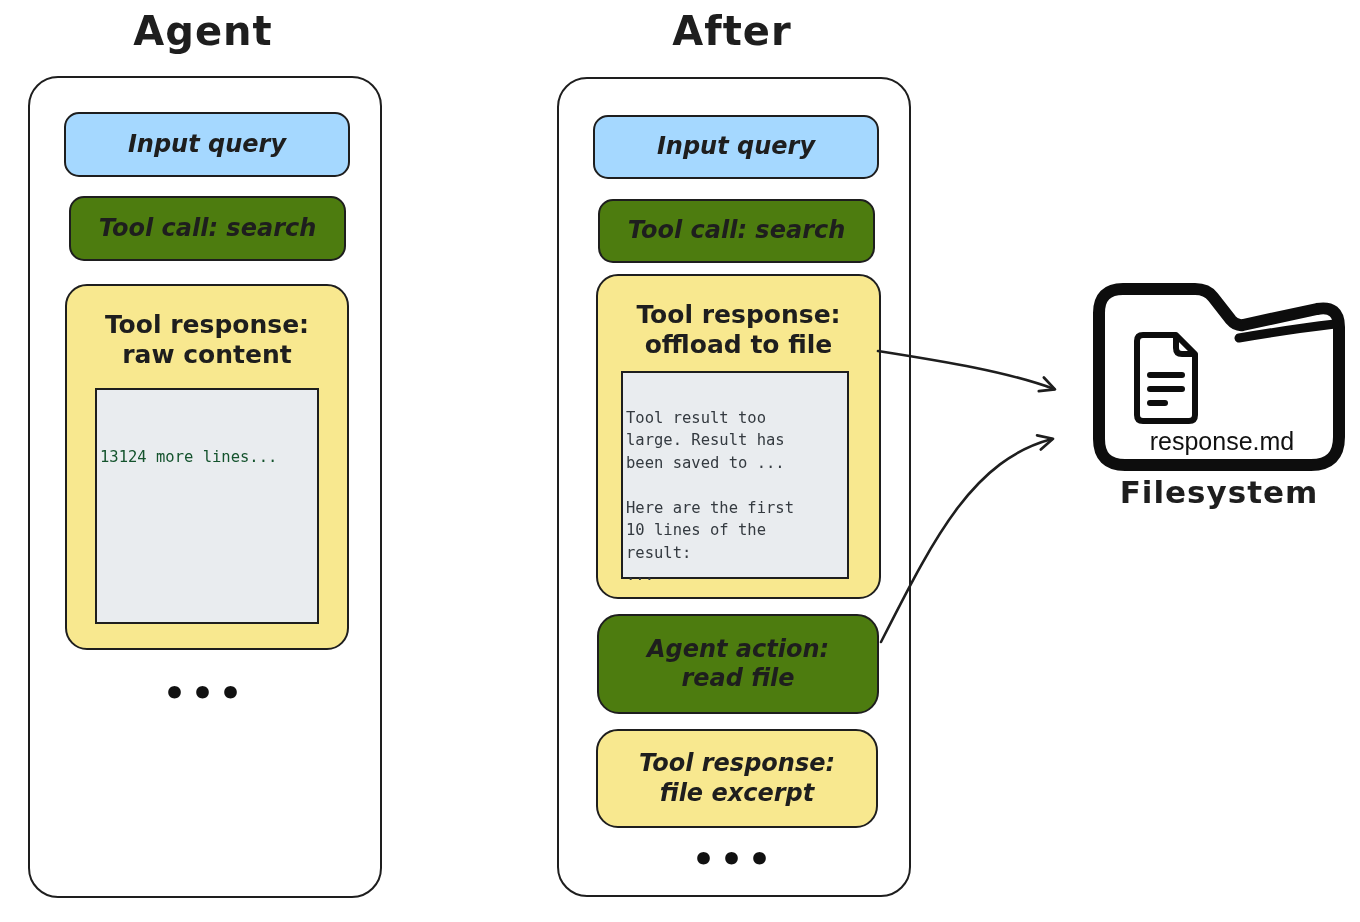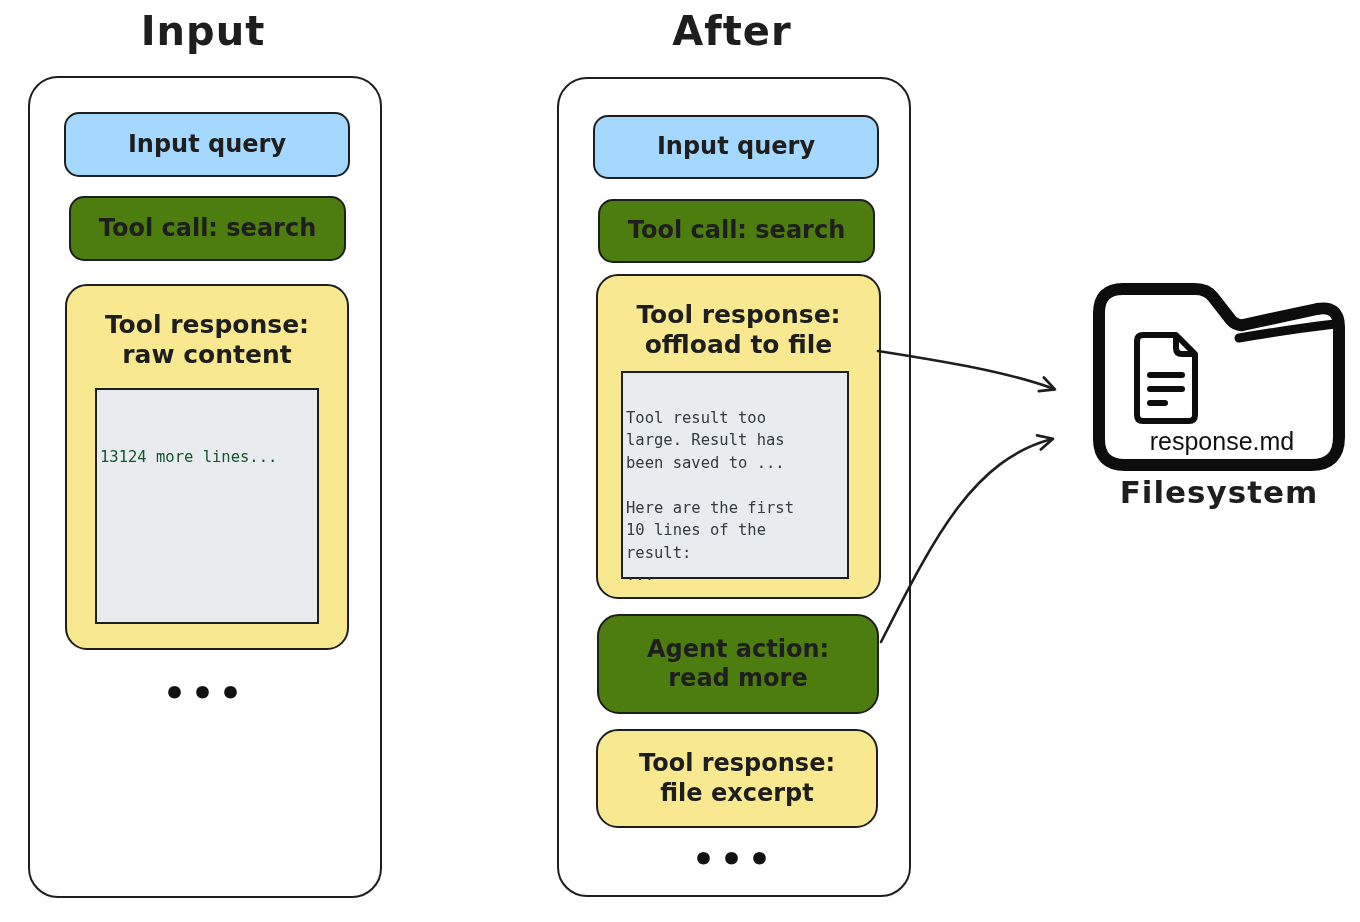"Input" div.col-title { text: Input -> Agent }
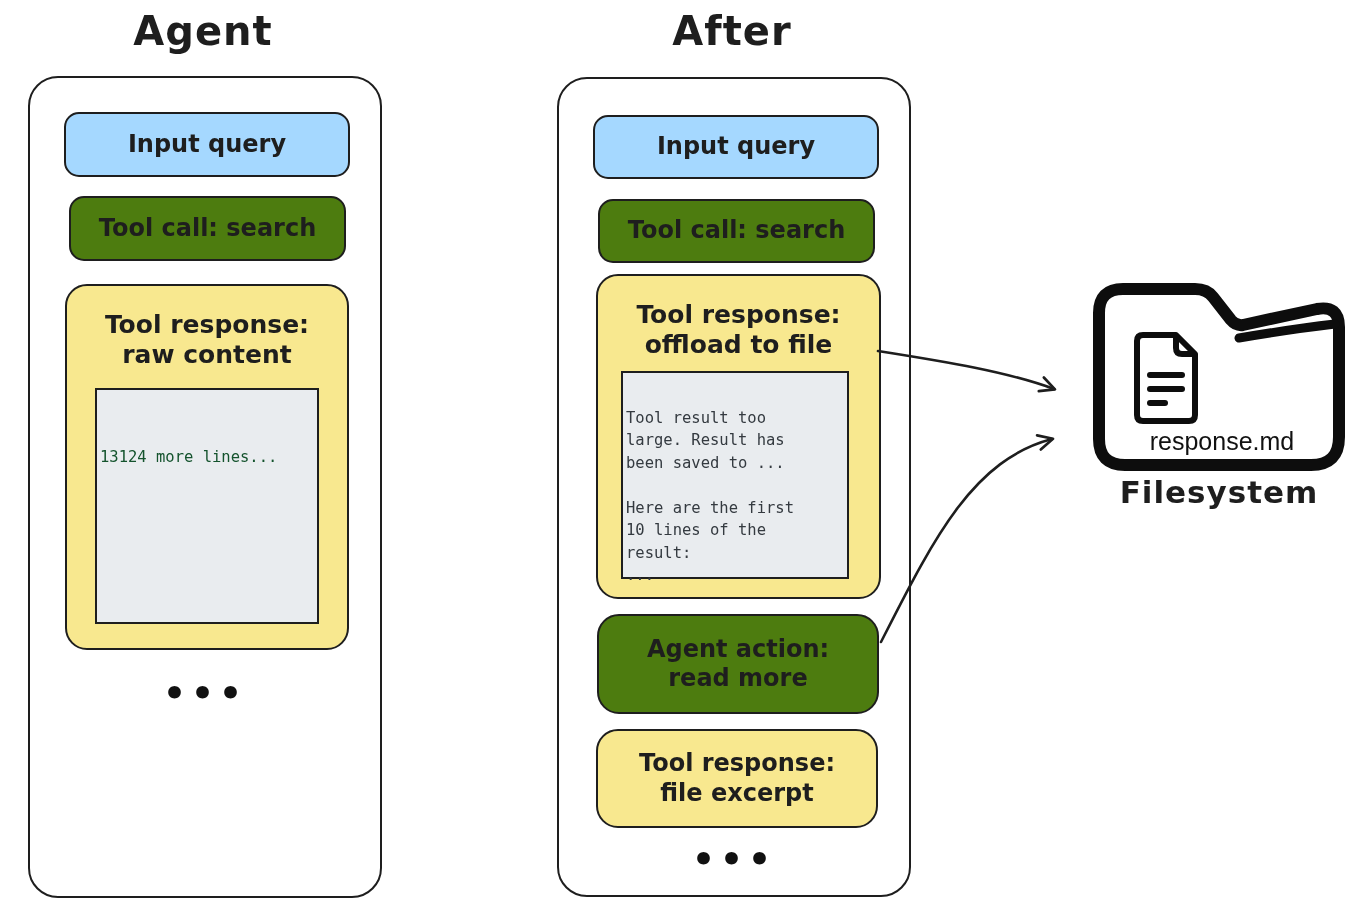"Input query" .pill { font-style: none -> italic }
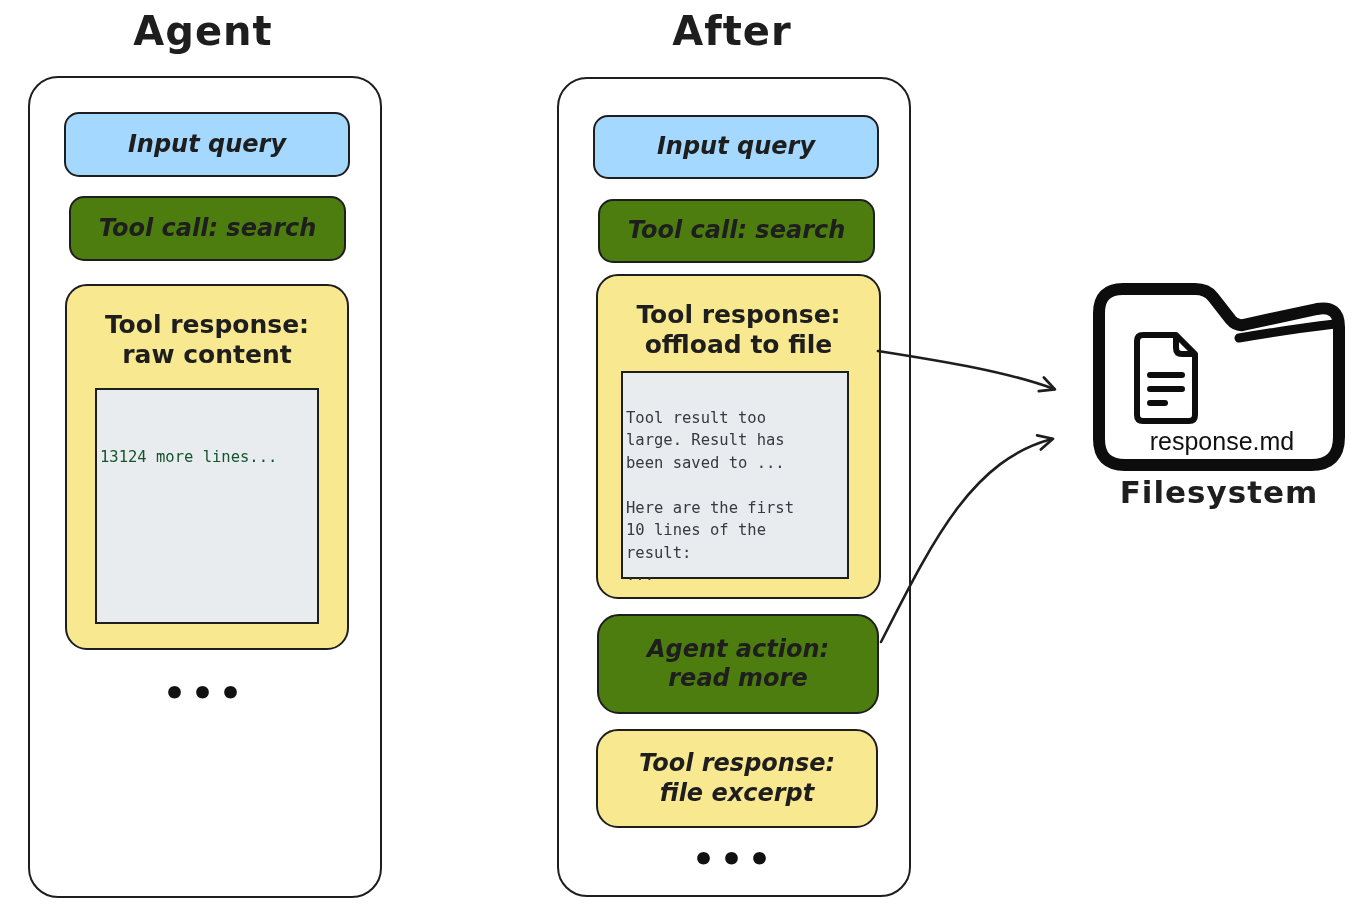"Agent action:" span { text: more -> file }
